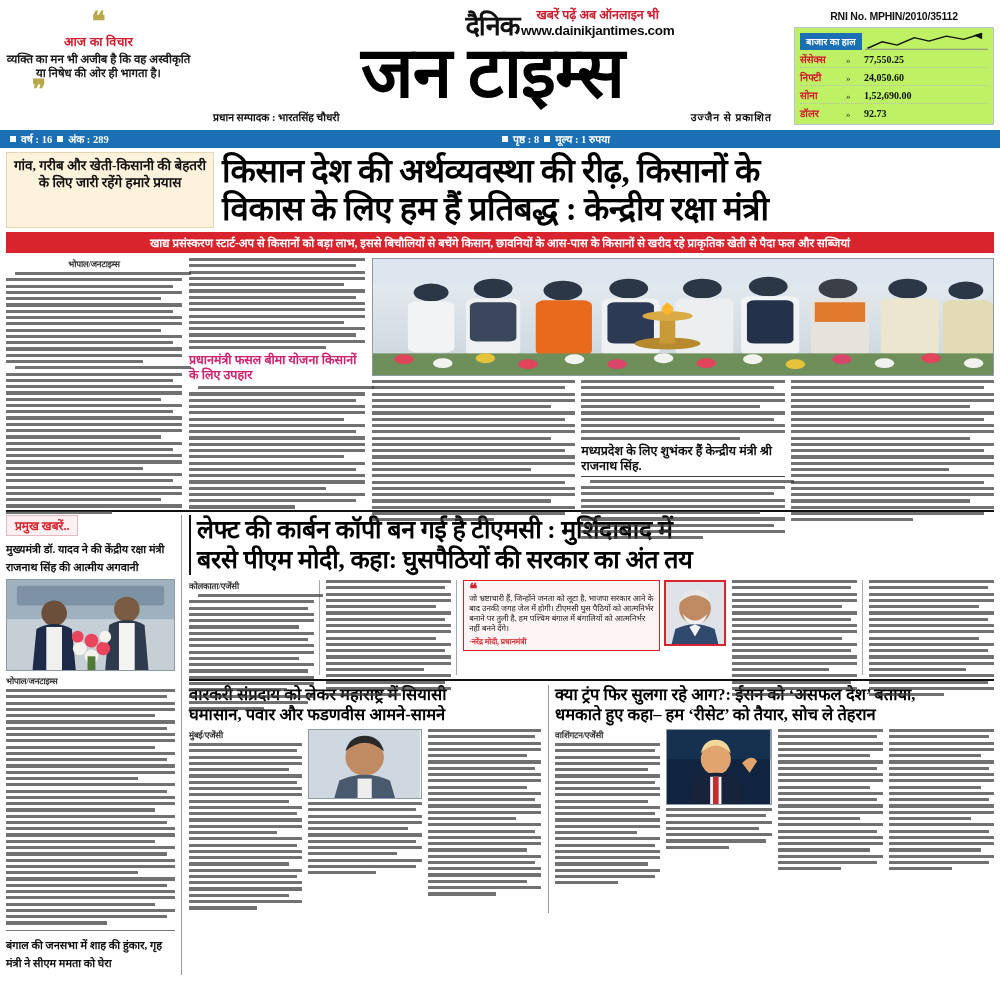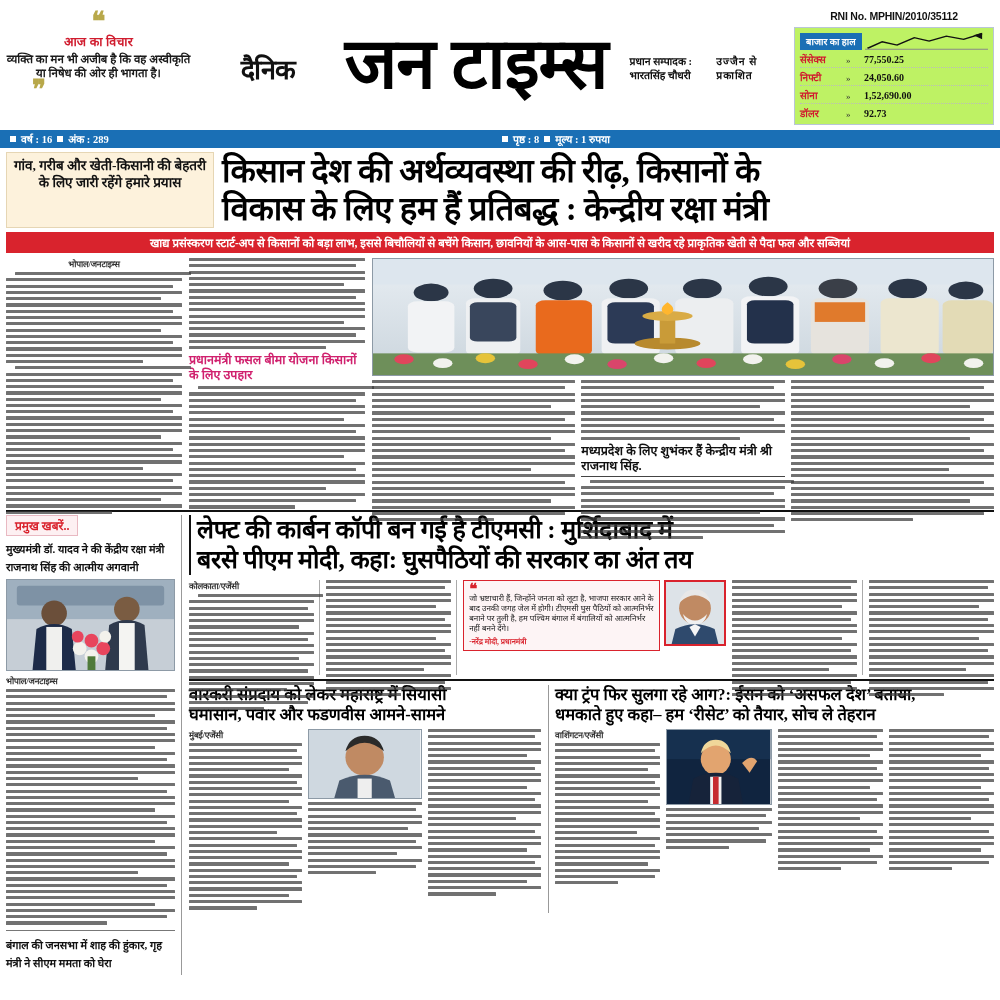"दैनिक" .mh-center { flex-direction: row -> column }
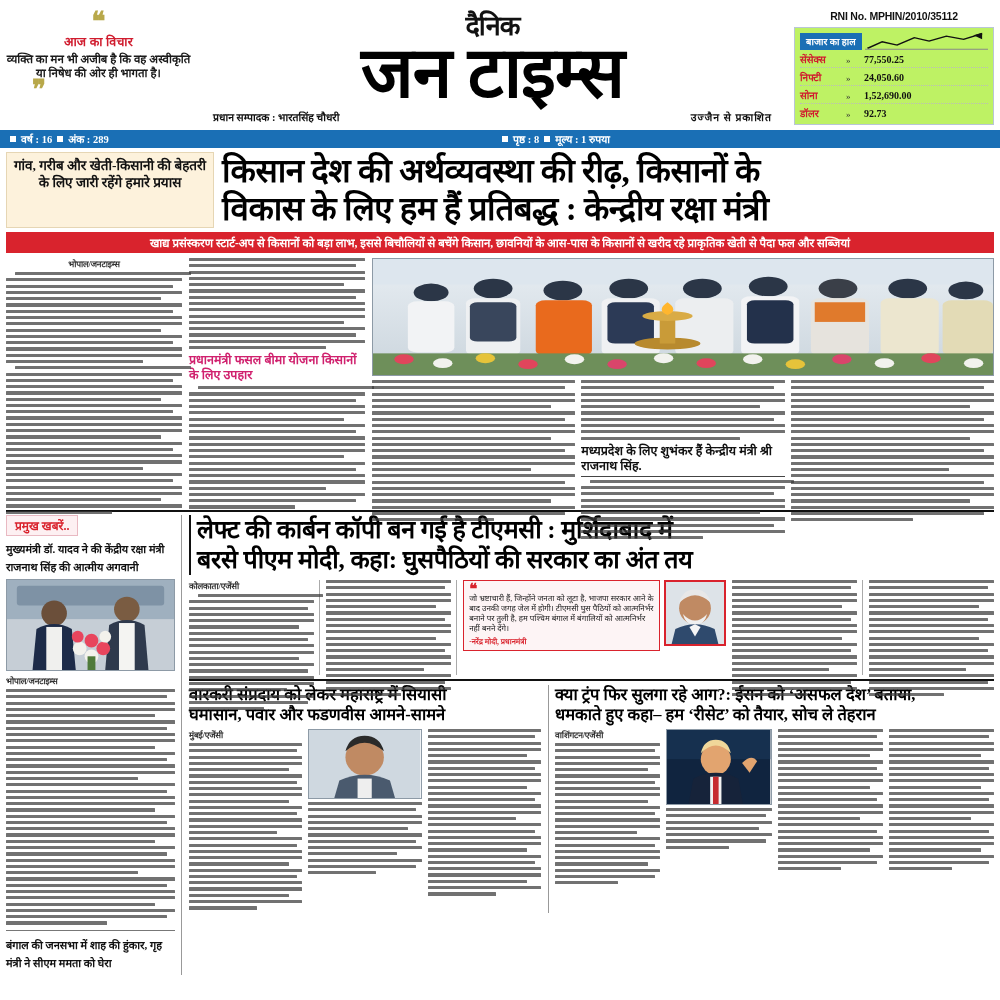"खबरें पढ़ें अब ऑनलाइन भी" div.online-note { html: none -> <div> <div>खबरें पढ़ें अब ऑनलाइन भी</div> <div>www.dainikjantimes.com</div> </div> }
